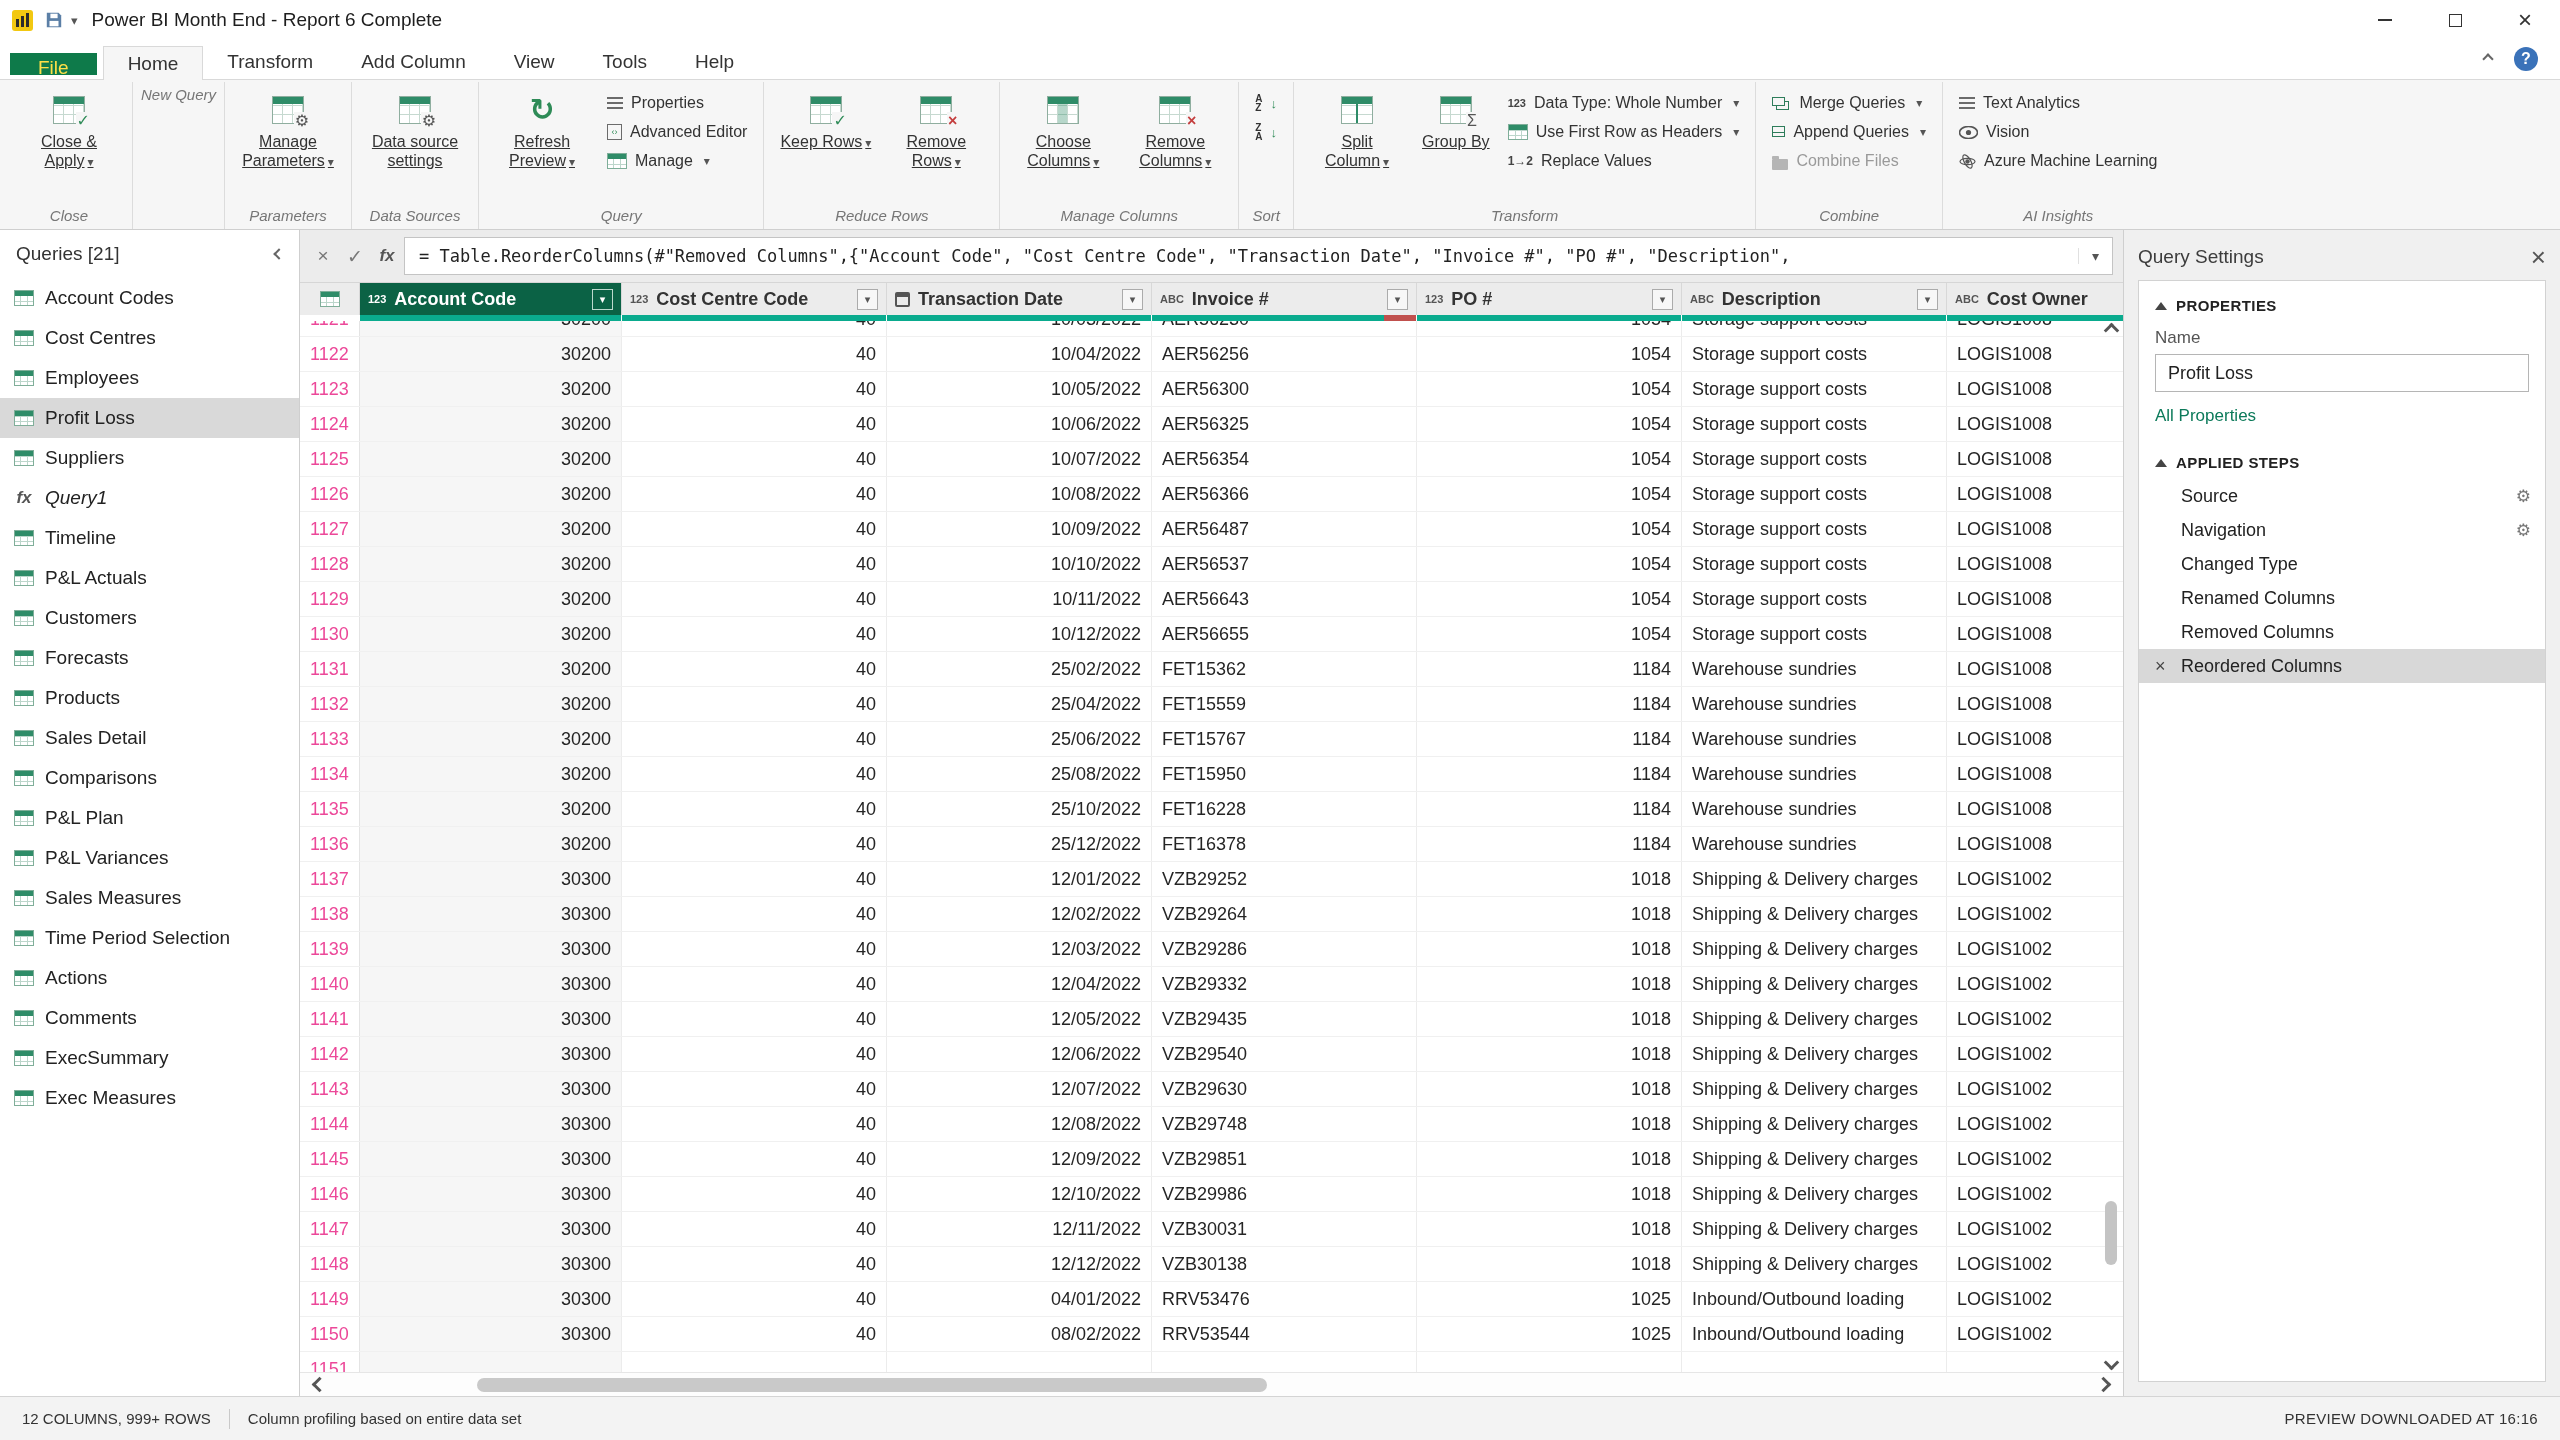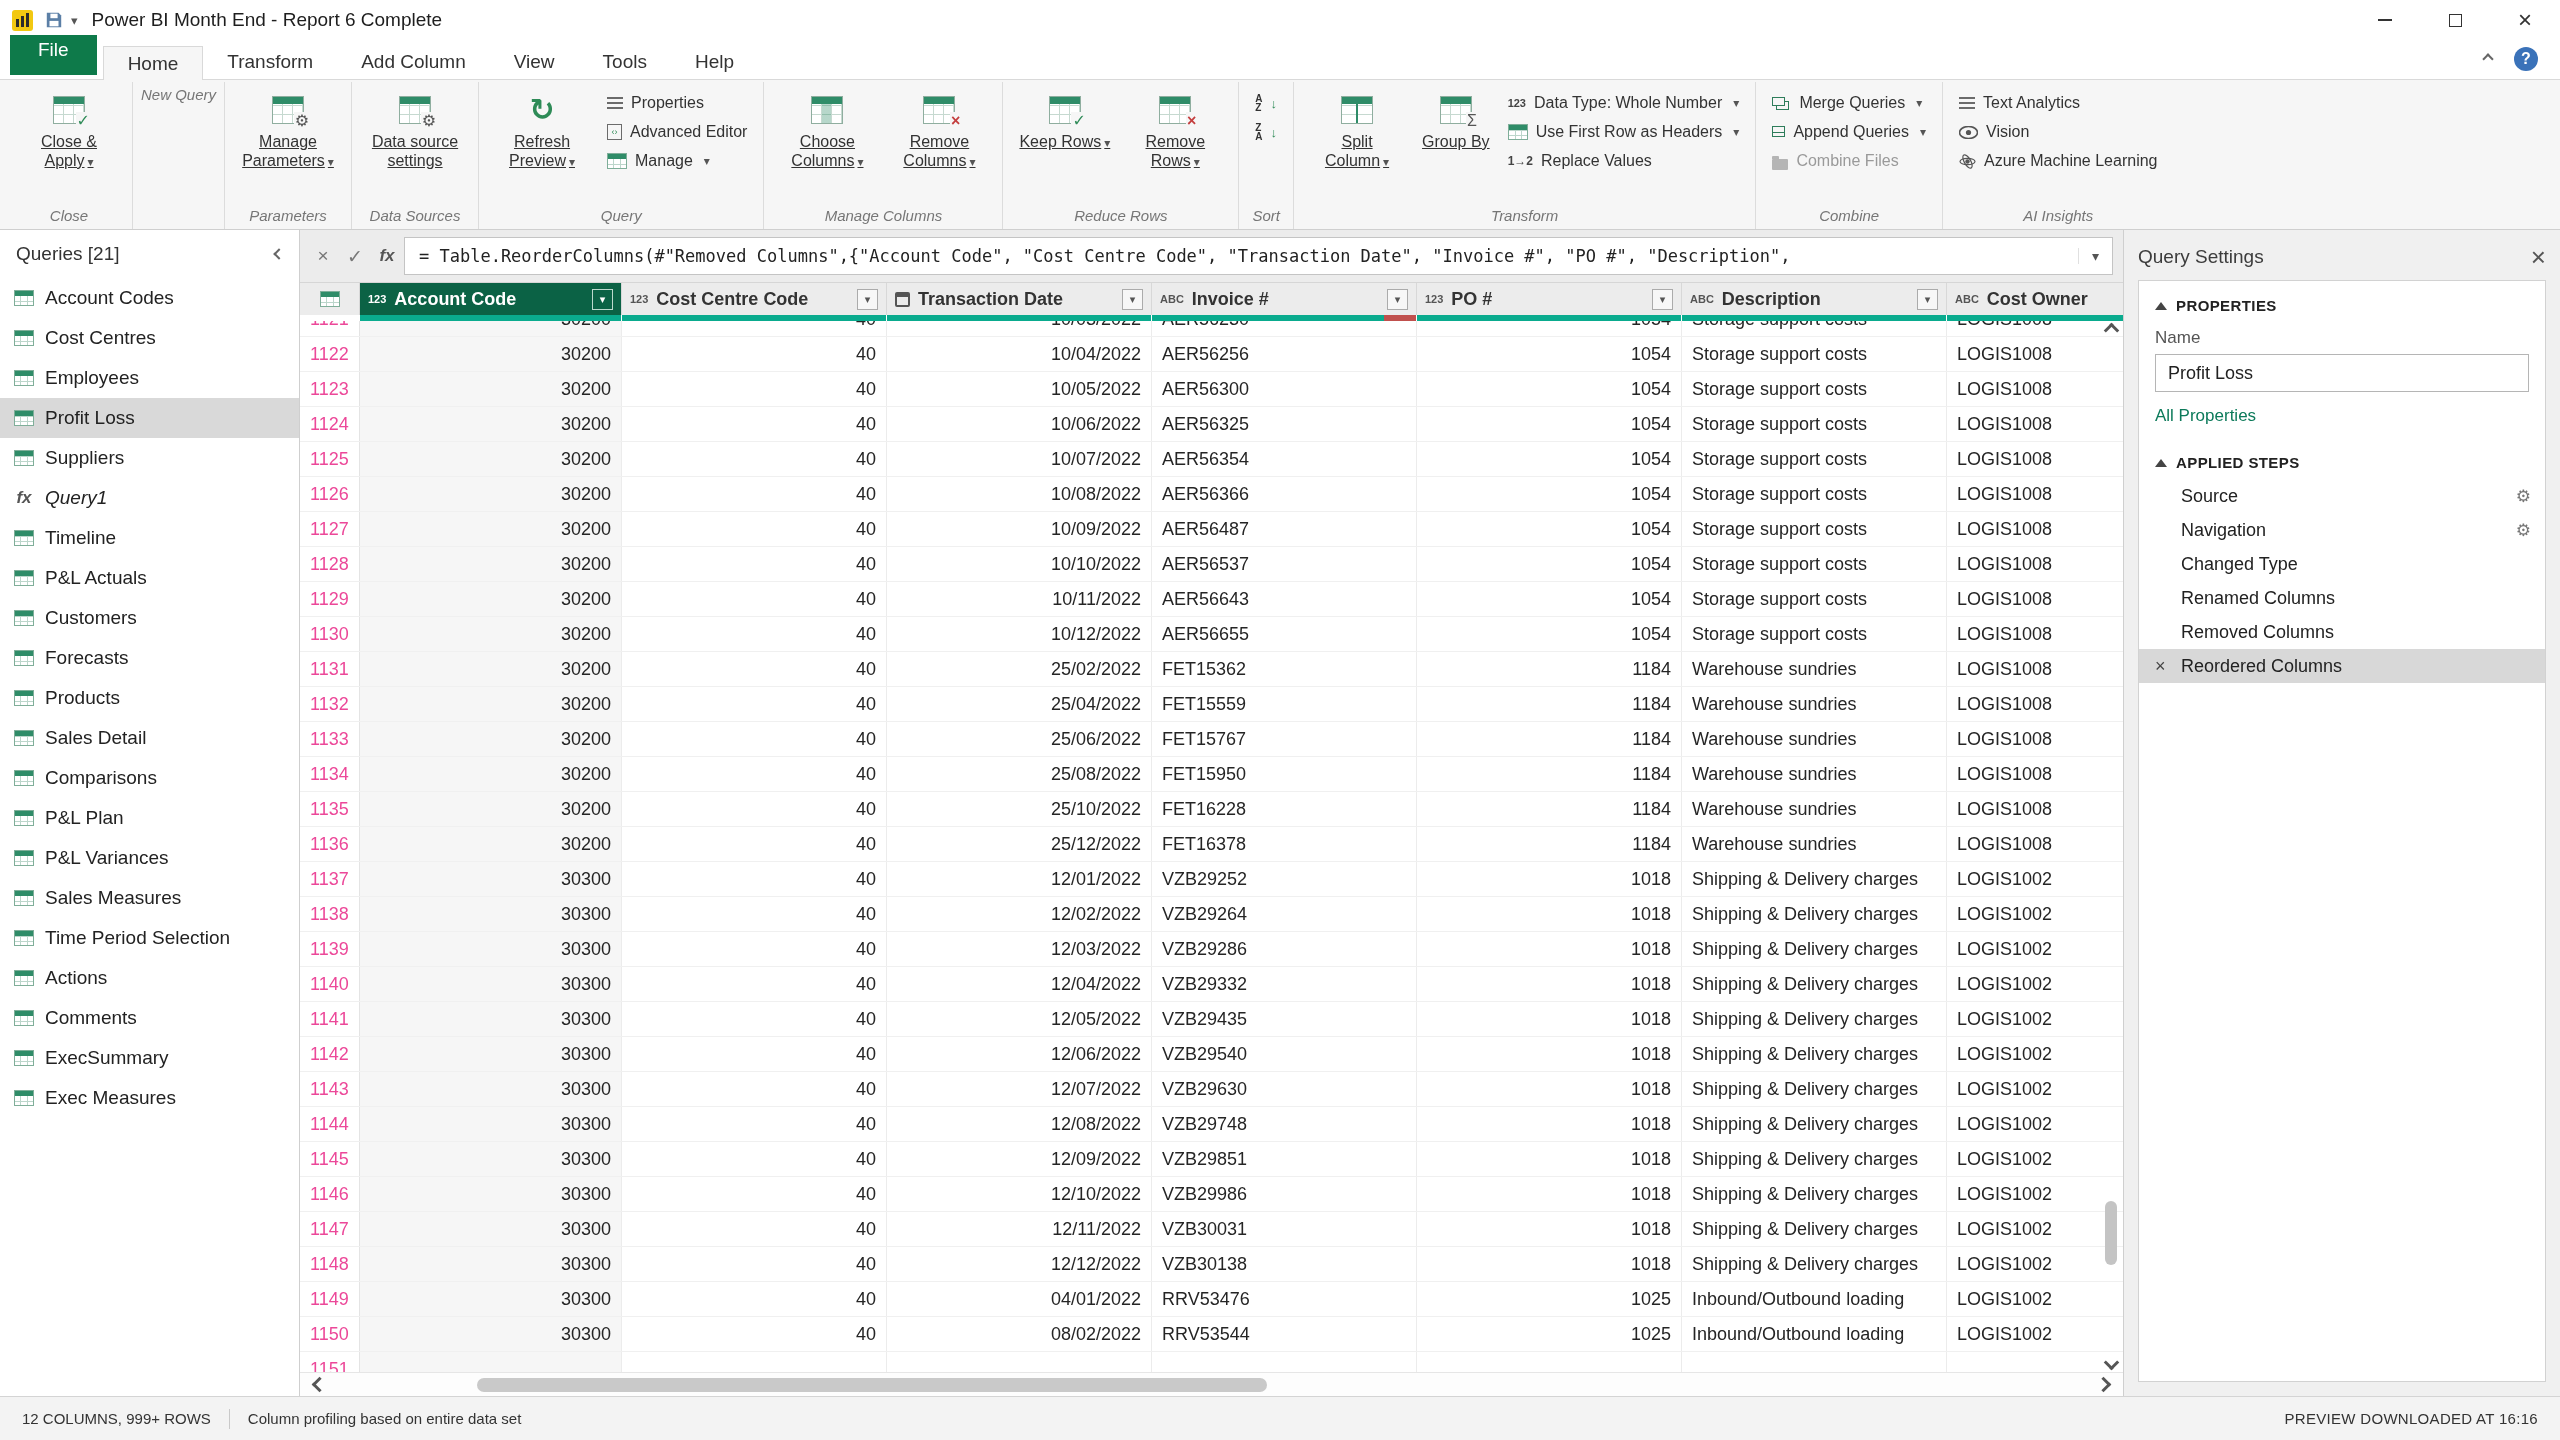"File" .tab.file { color: #ffffff -> #fde047; height: 40px -> 22px }
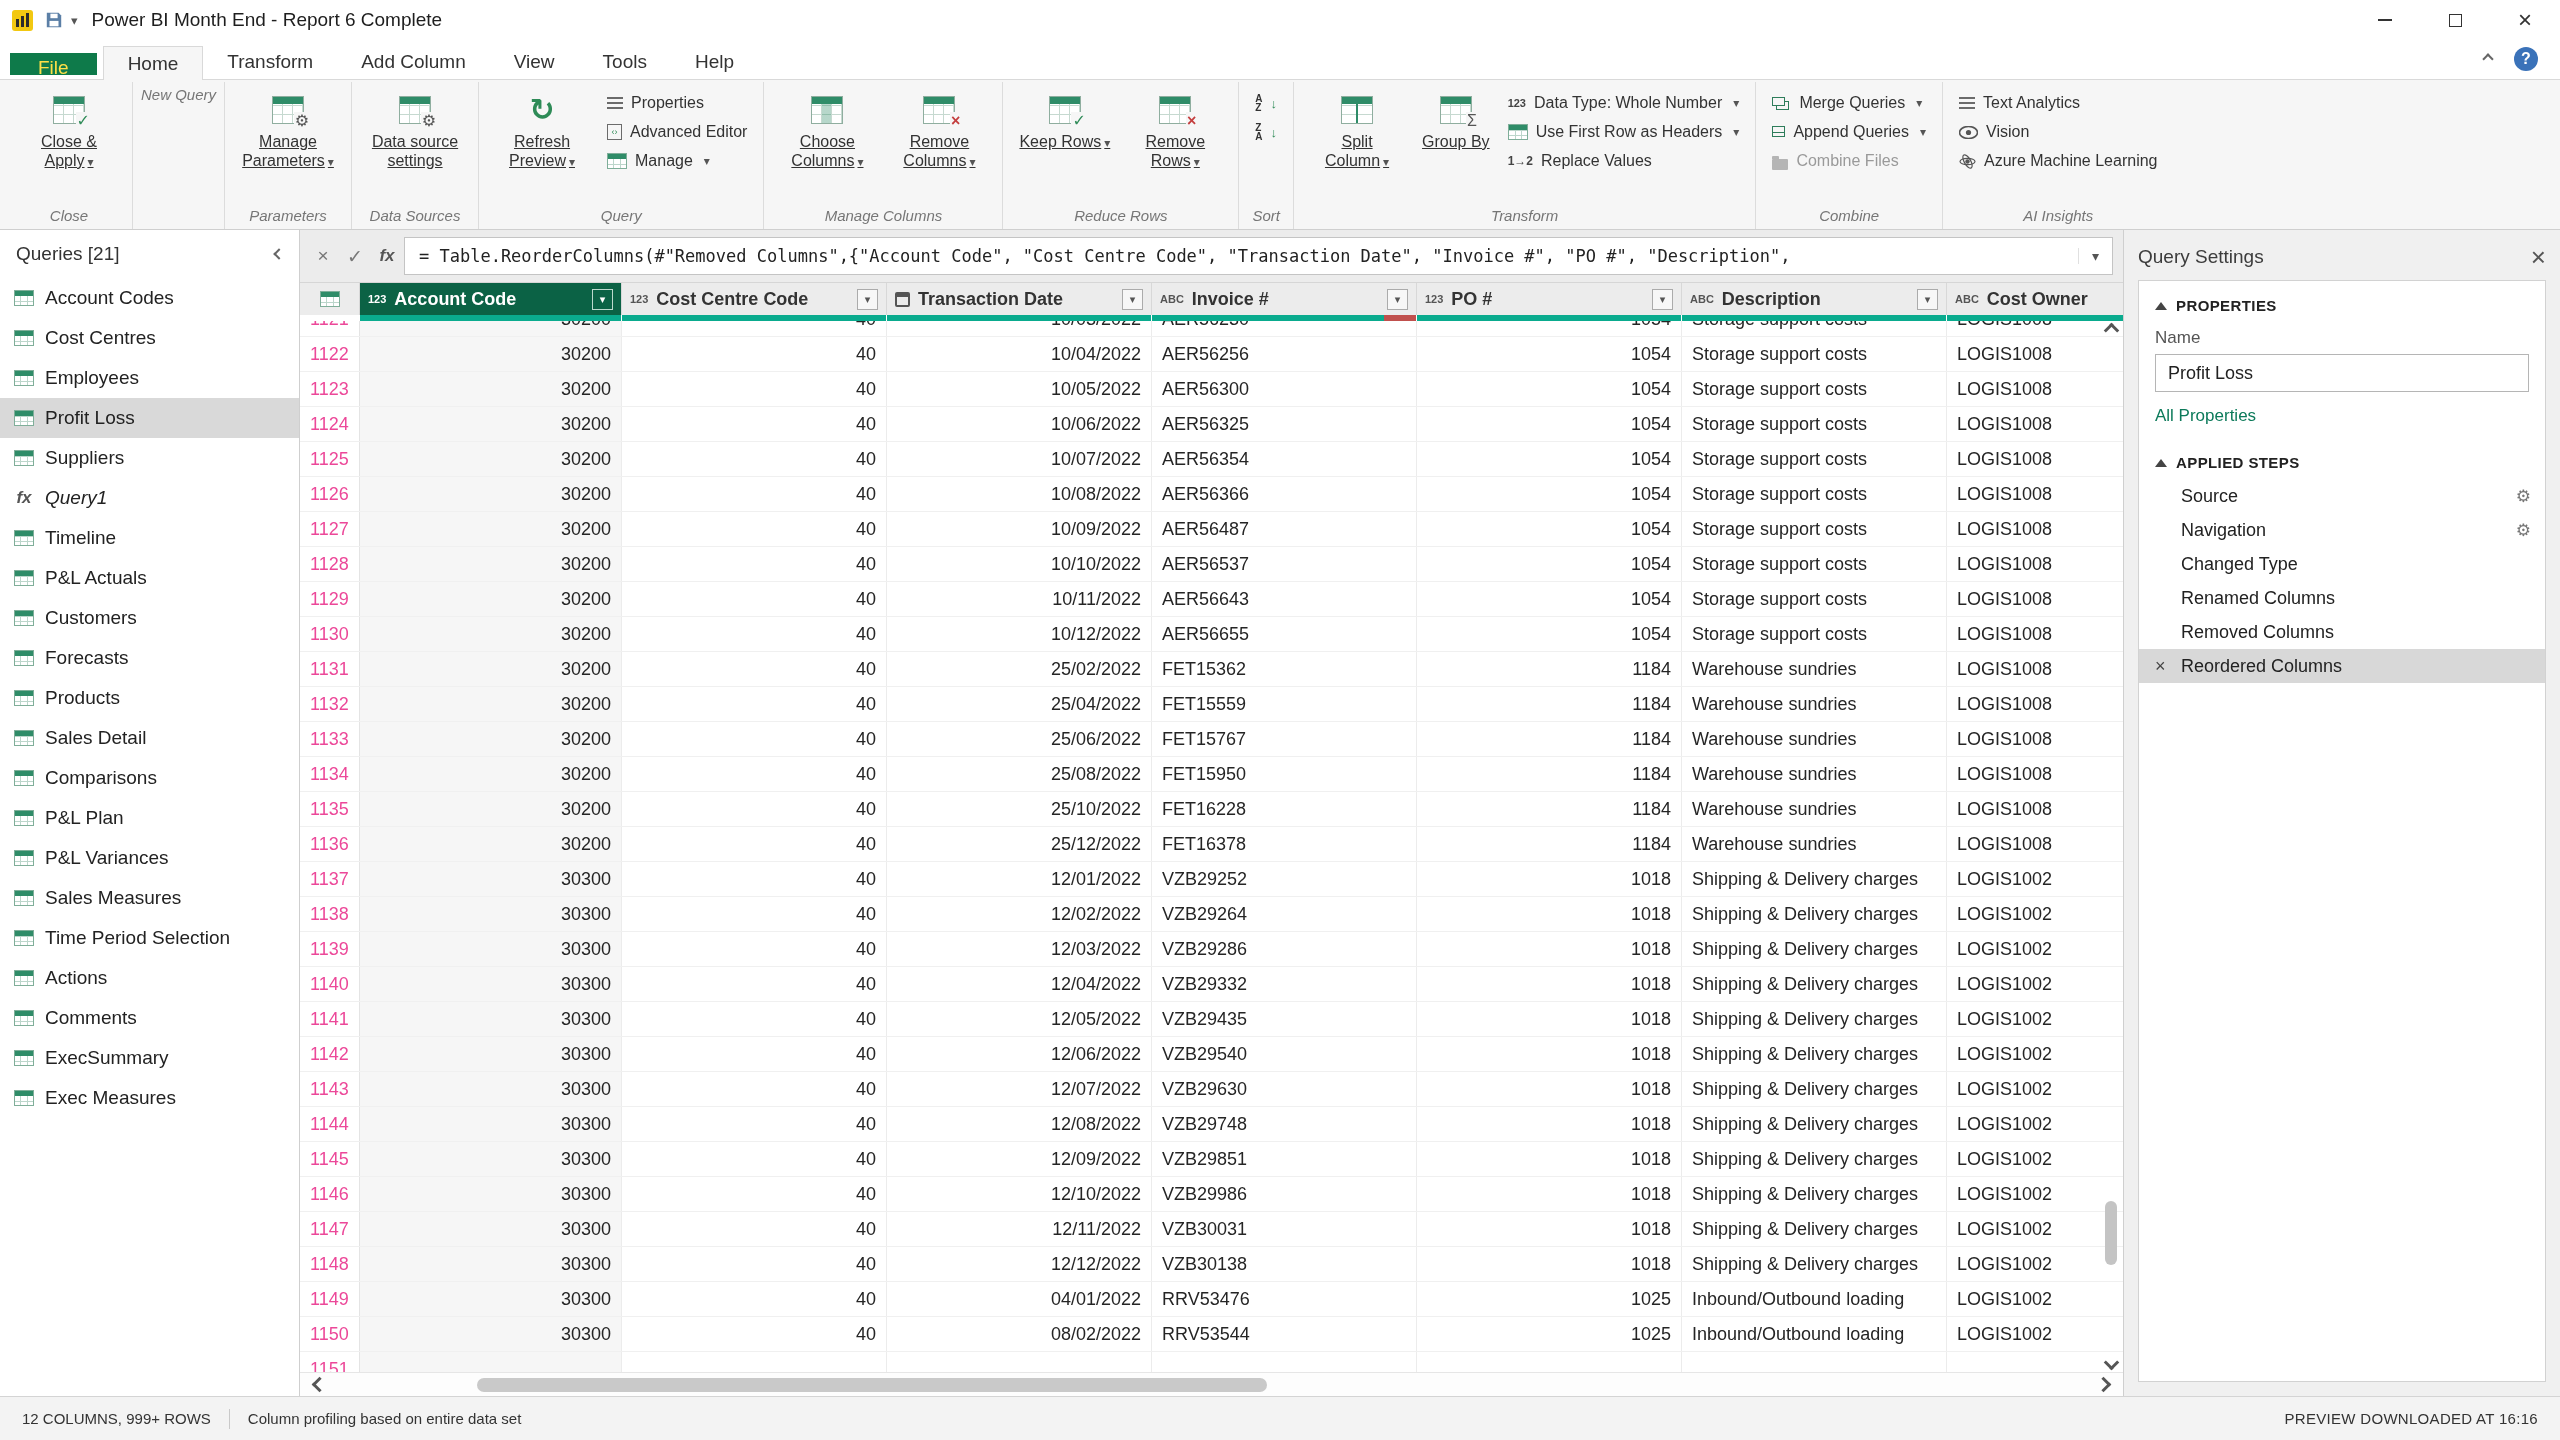"Choose Columns ▾" div.rgroup { order: before "Keep Rows ▾" -> after "Keep Rows ▾" }
